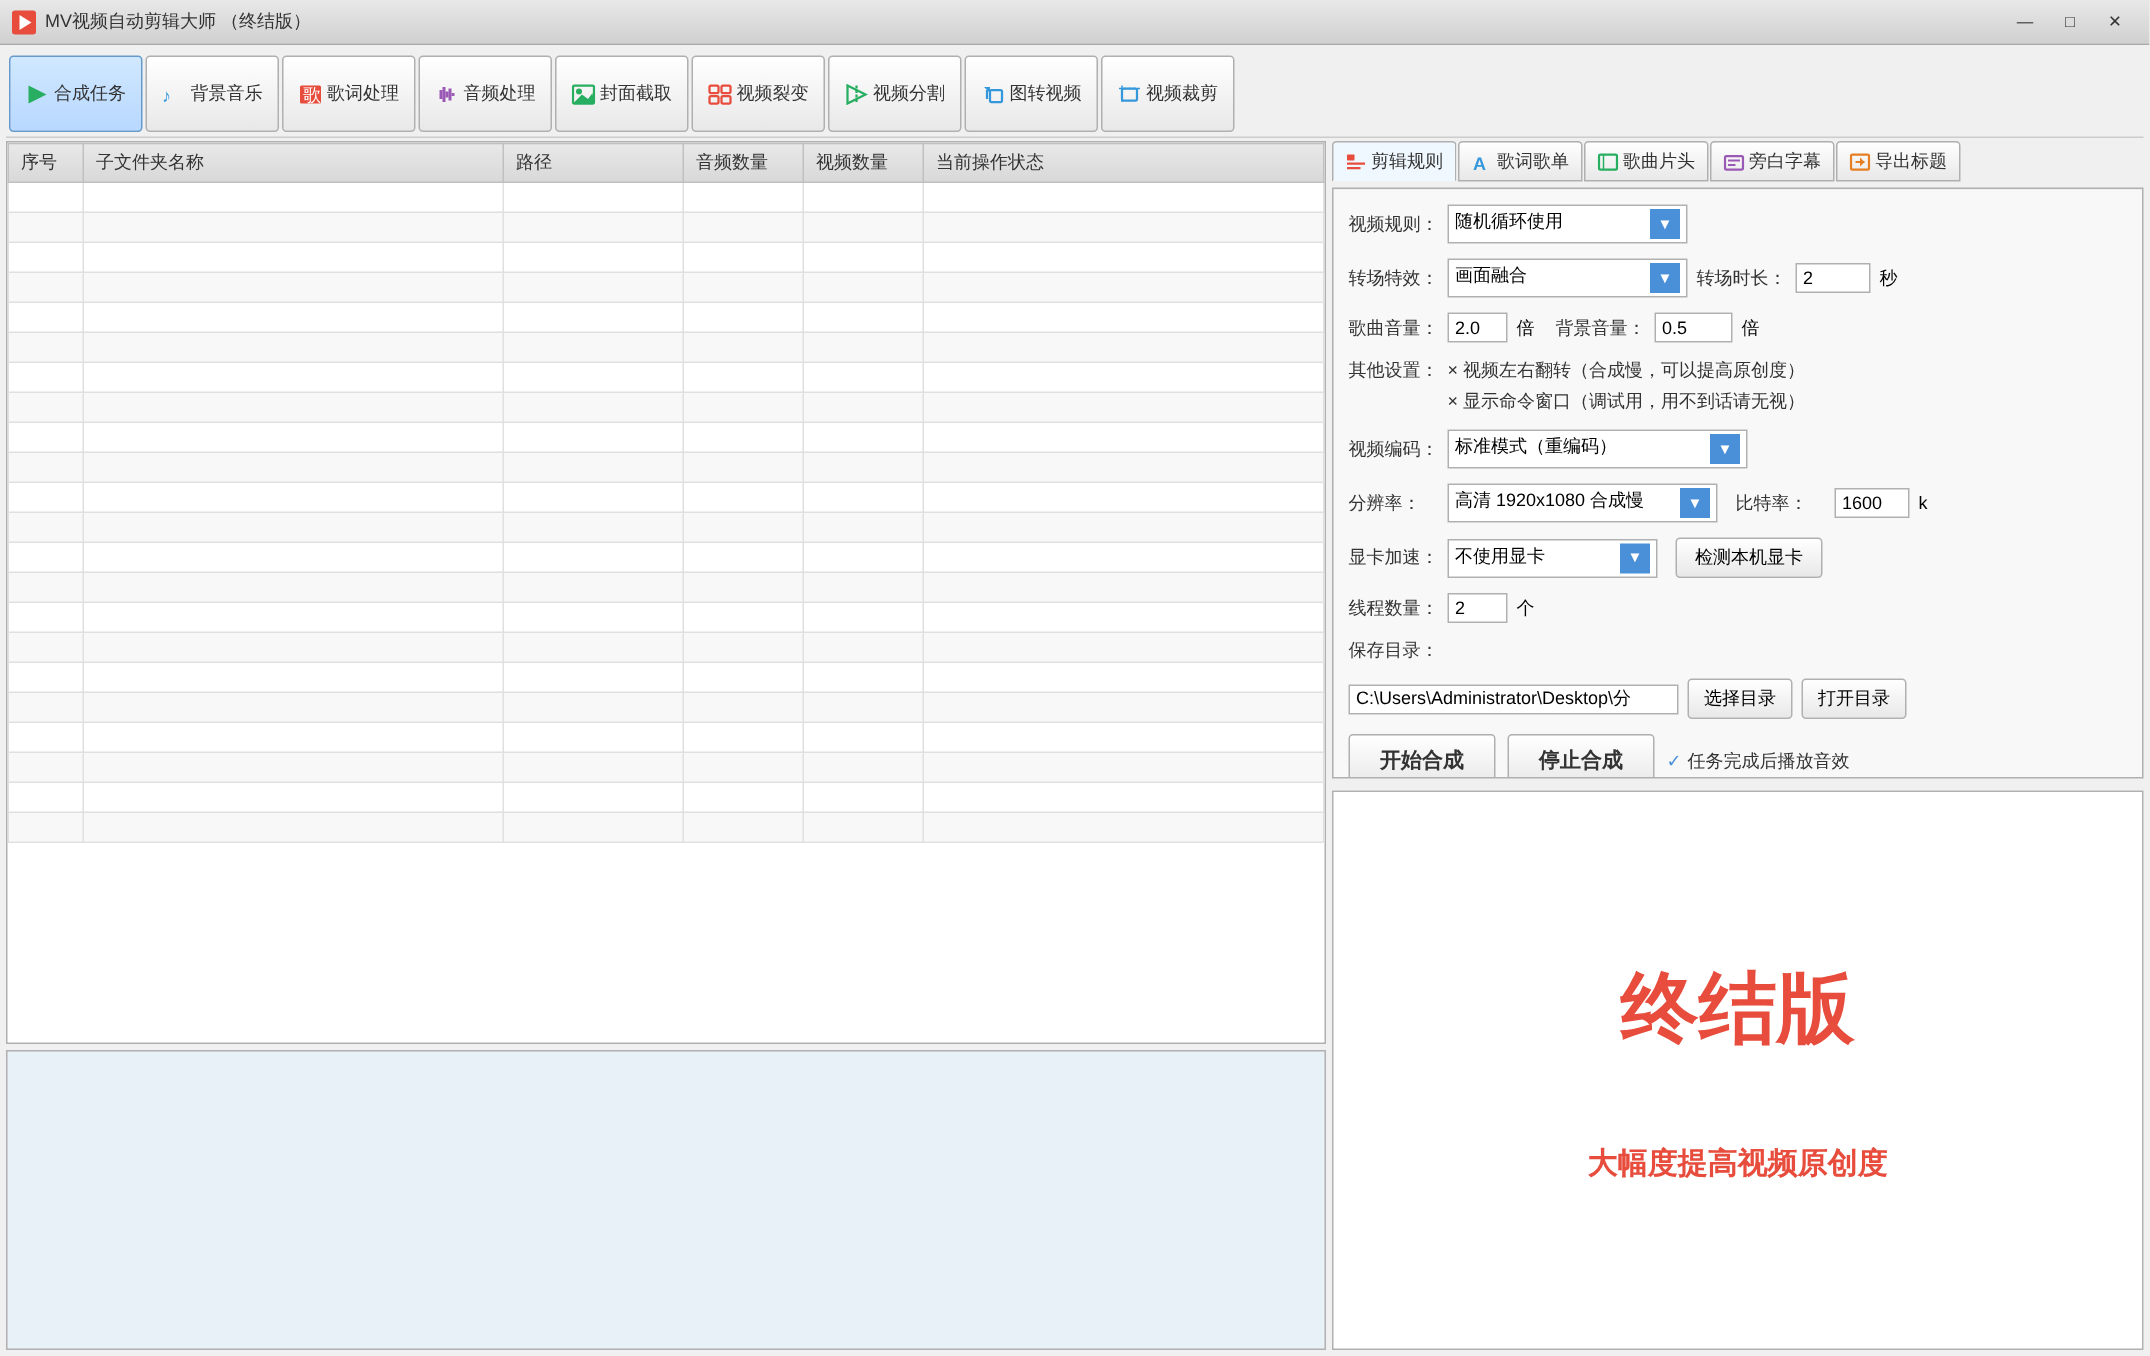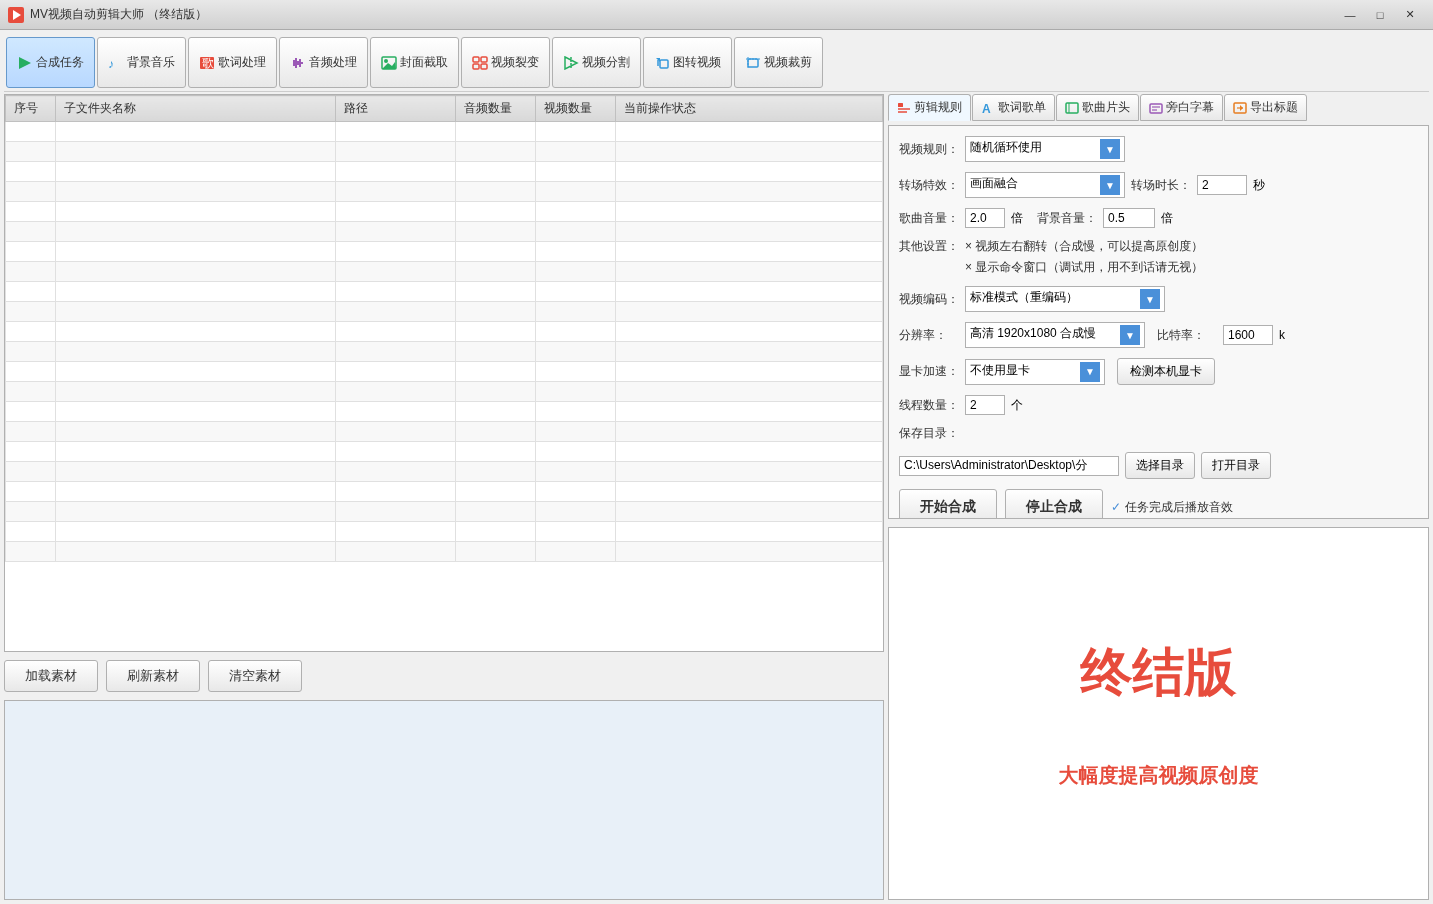"加载素材" div.bottom-buttons { html: <div> <button>加载素材</button> <button>刷新素材</button> <button>清空素材</button> </div> -> none }
